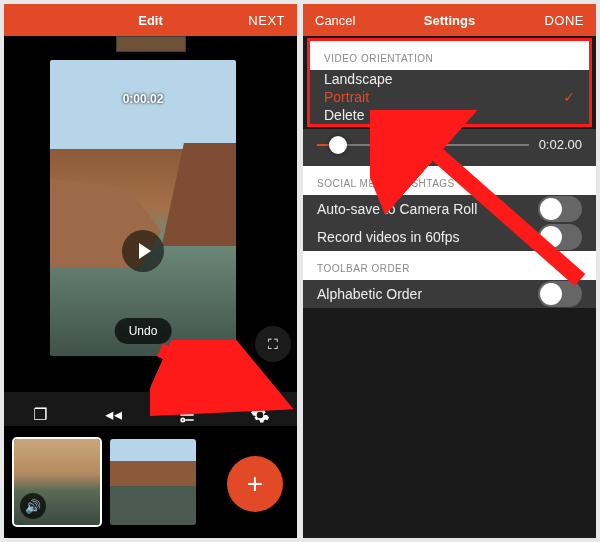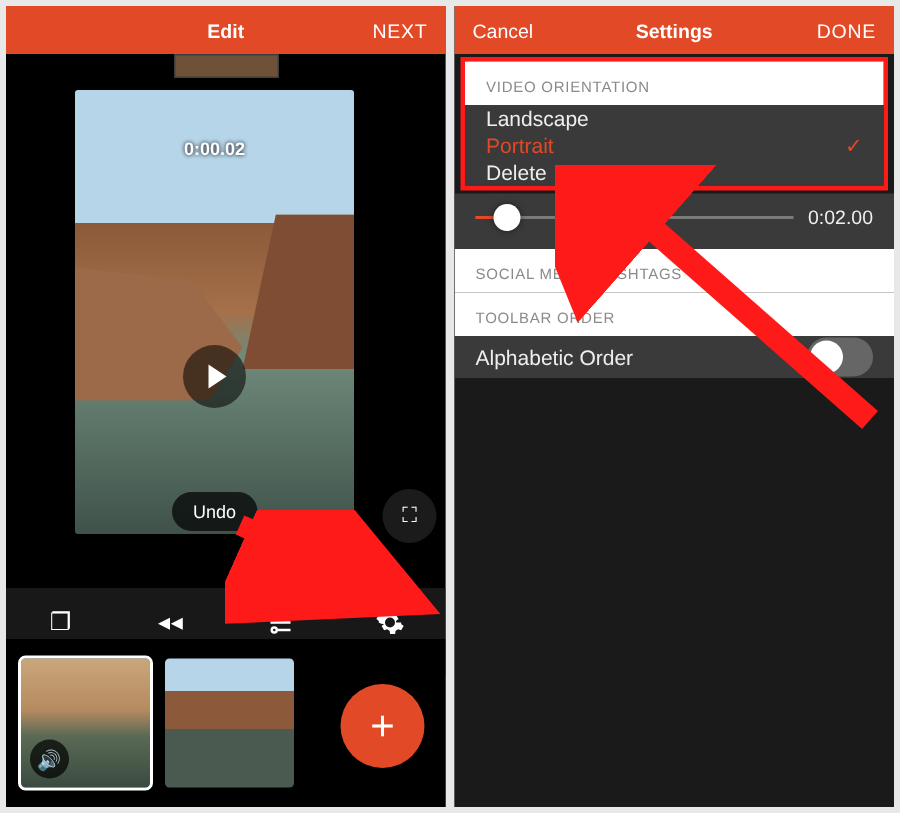"Auto-save to Camera Roll" div.group { html: none -> <div> <div> <span>Auto-save to Camera Roll</span> <div> <div></div> </div> </div> <div> <span>Record videos in 60fps</span> <div> <div></div> </div> </div> </div> }
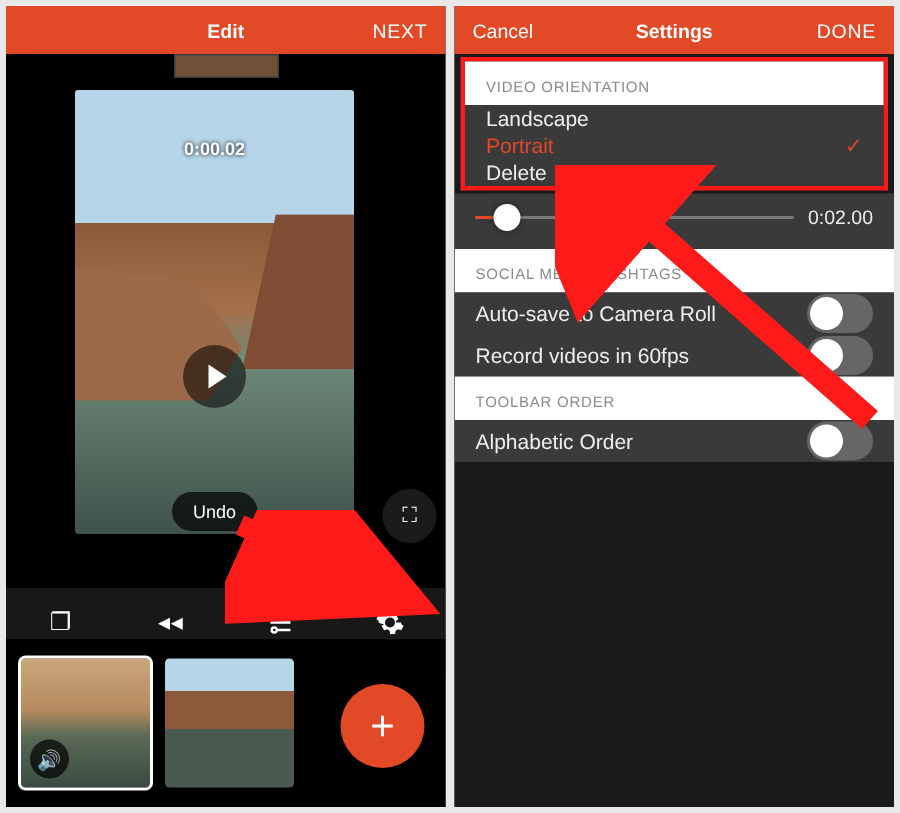"Undo" .undo-del { bottom: 2px -> 12px }
